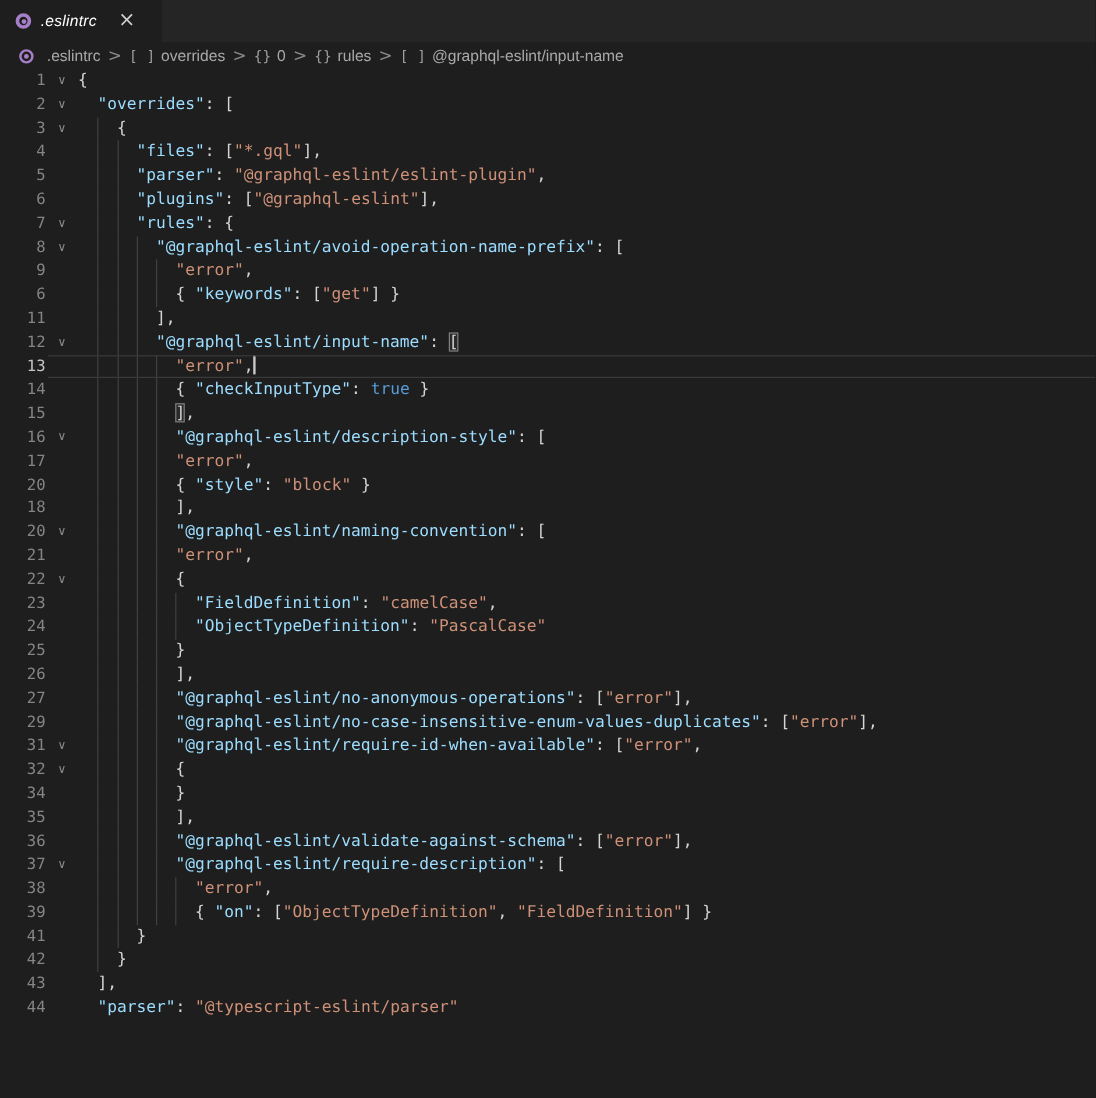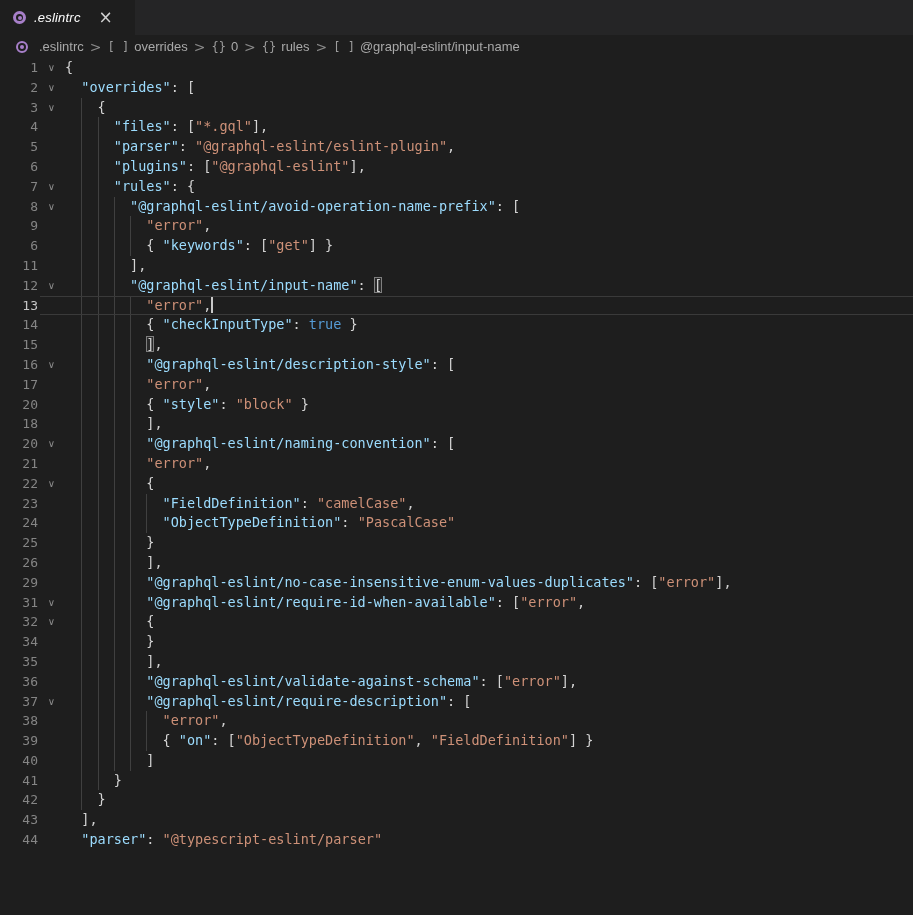"27" div.line { html: none -> <div> <div>27</div> <div></div> <div><i></i><i></i><i></i><i></i><span> </span><span>"@graphql-eslint/no-anonymous-operations"</span><span>: [</span><span>"error"</span><span>],</span></div> </div> }
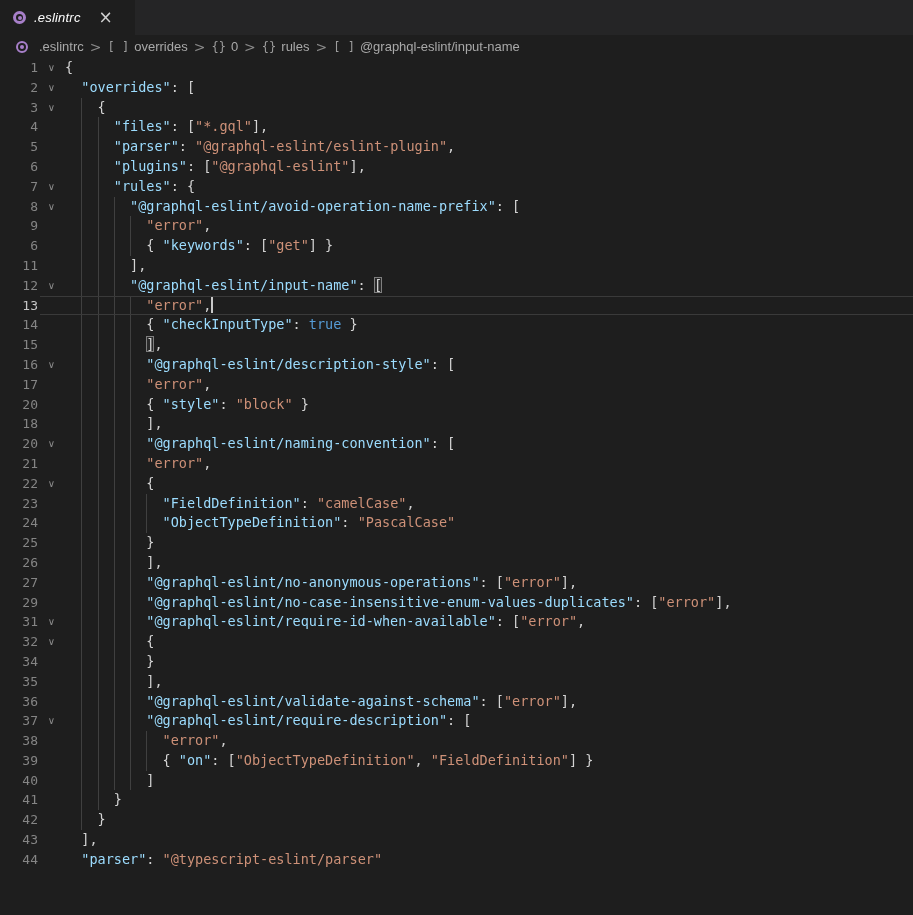"40" div.line { html: <div> <div>40</div> <div></div> <div><i></i><i></i><i></i><i></i><span> ]</span></div> </div> -> none }
